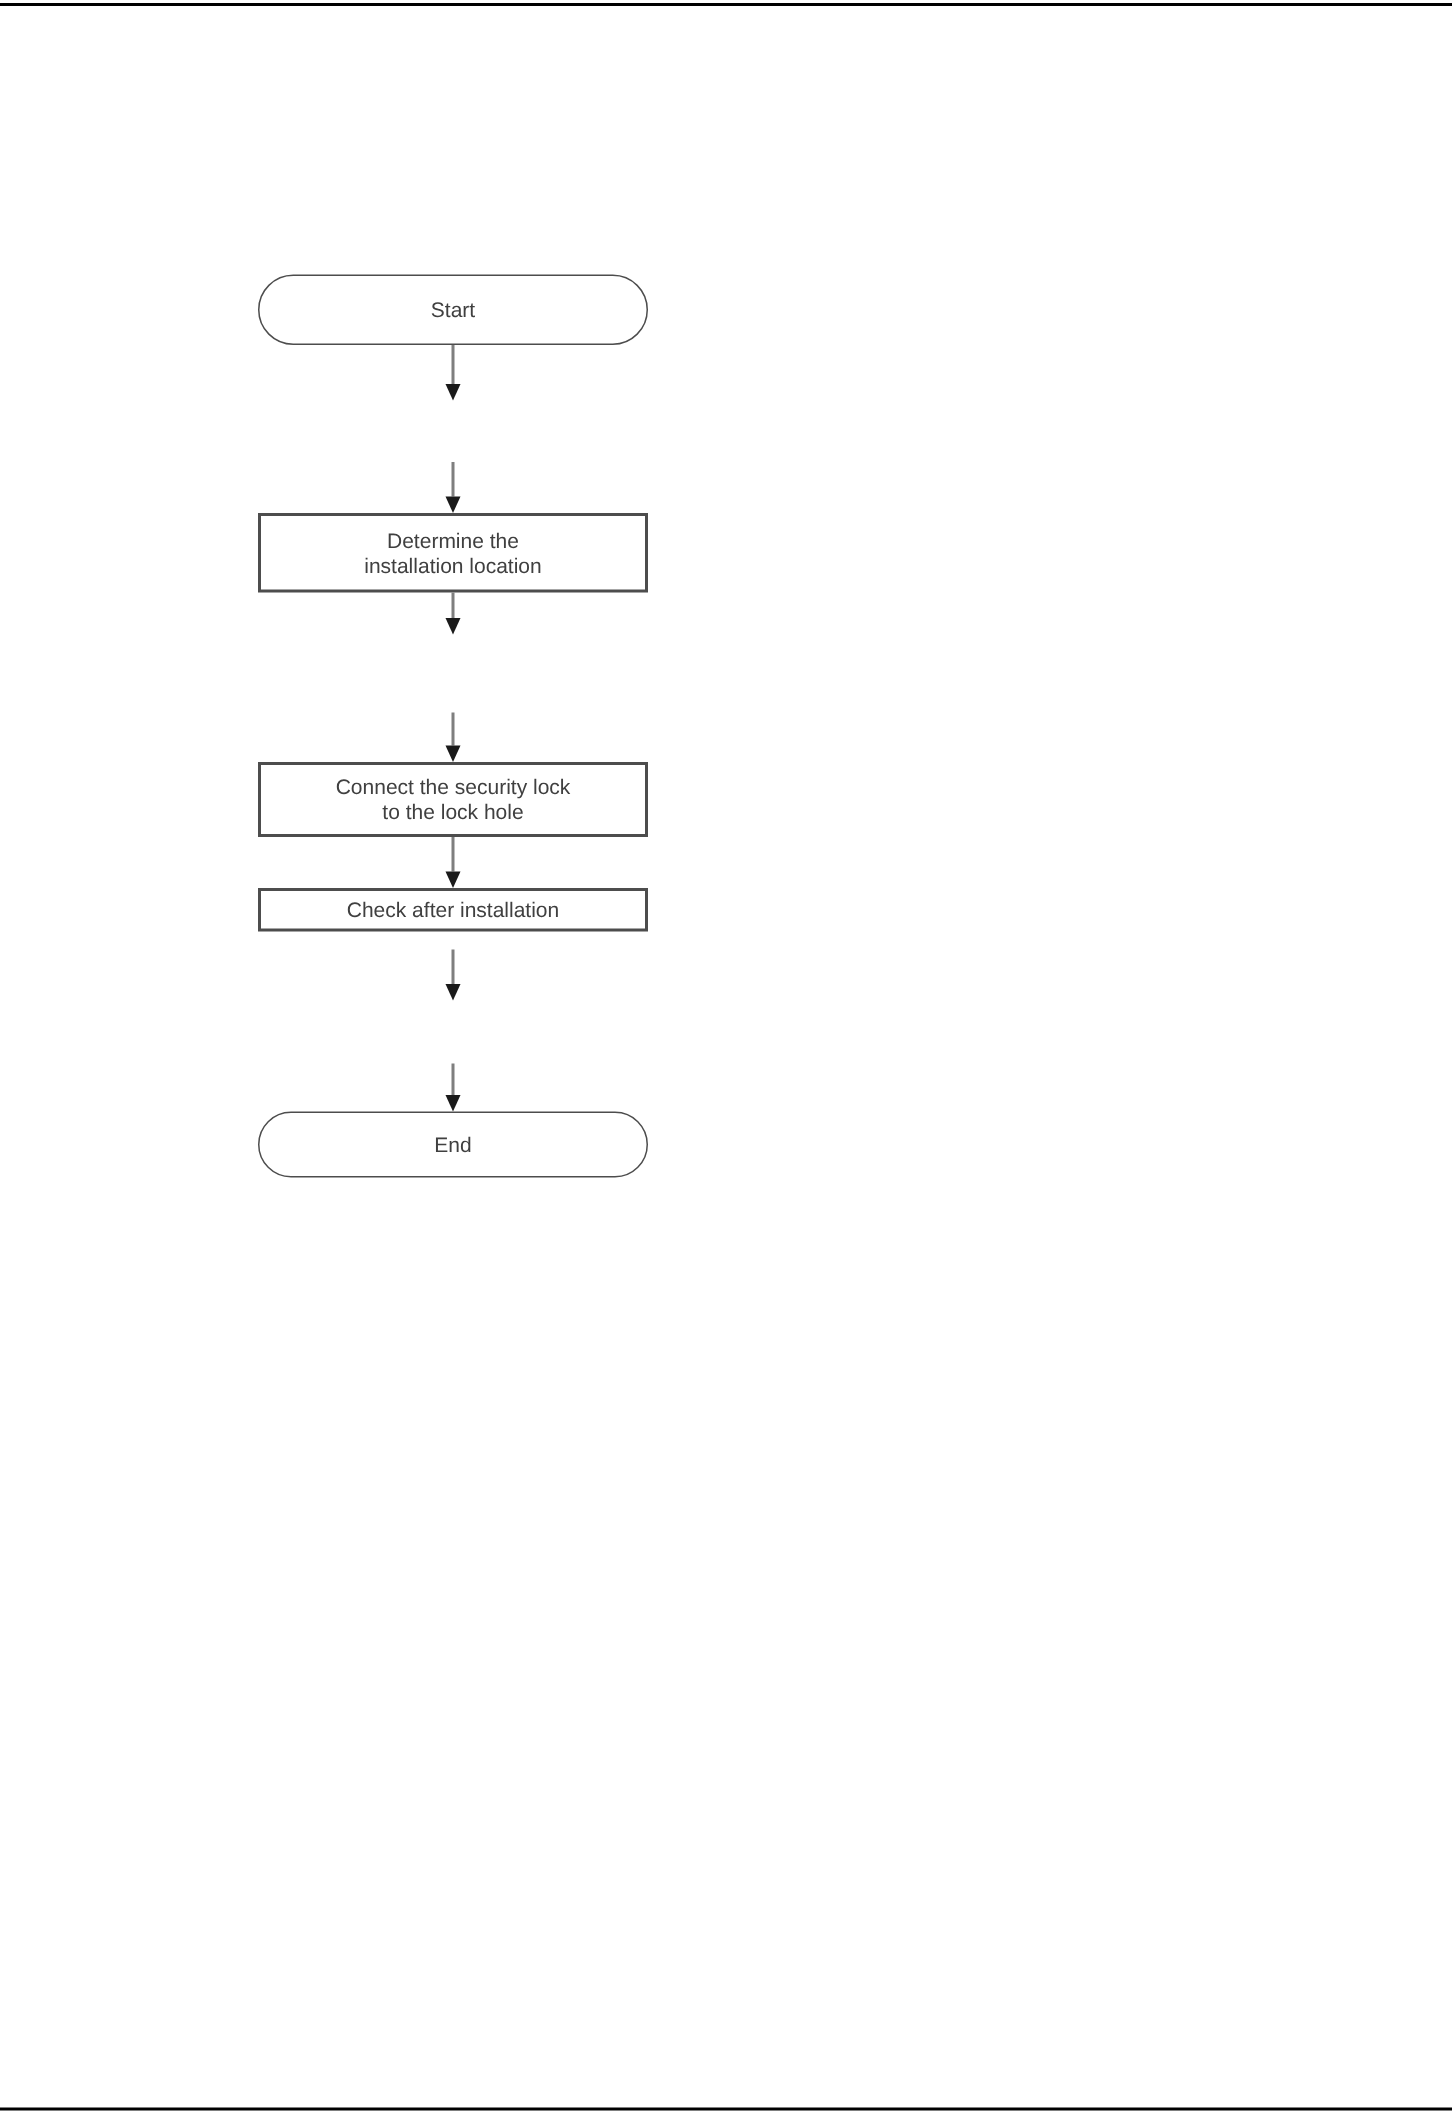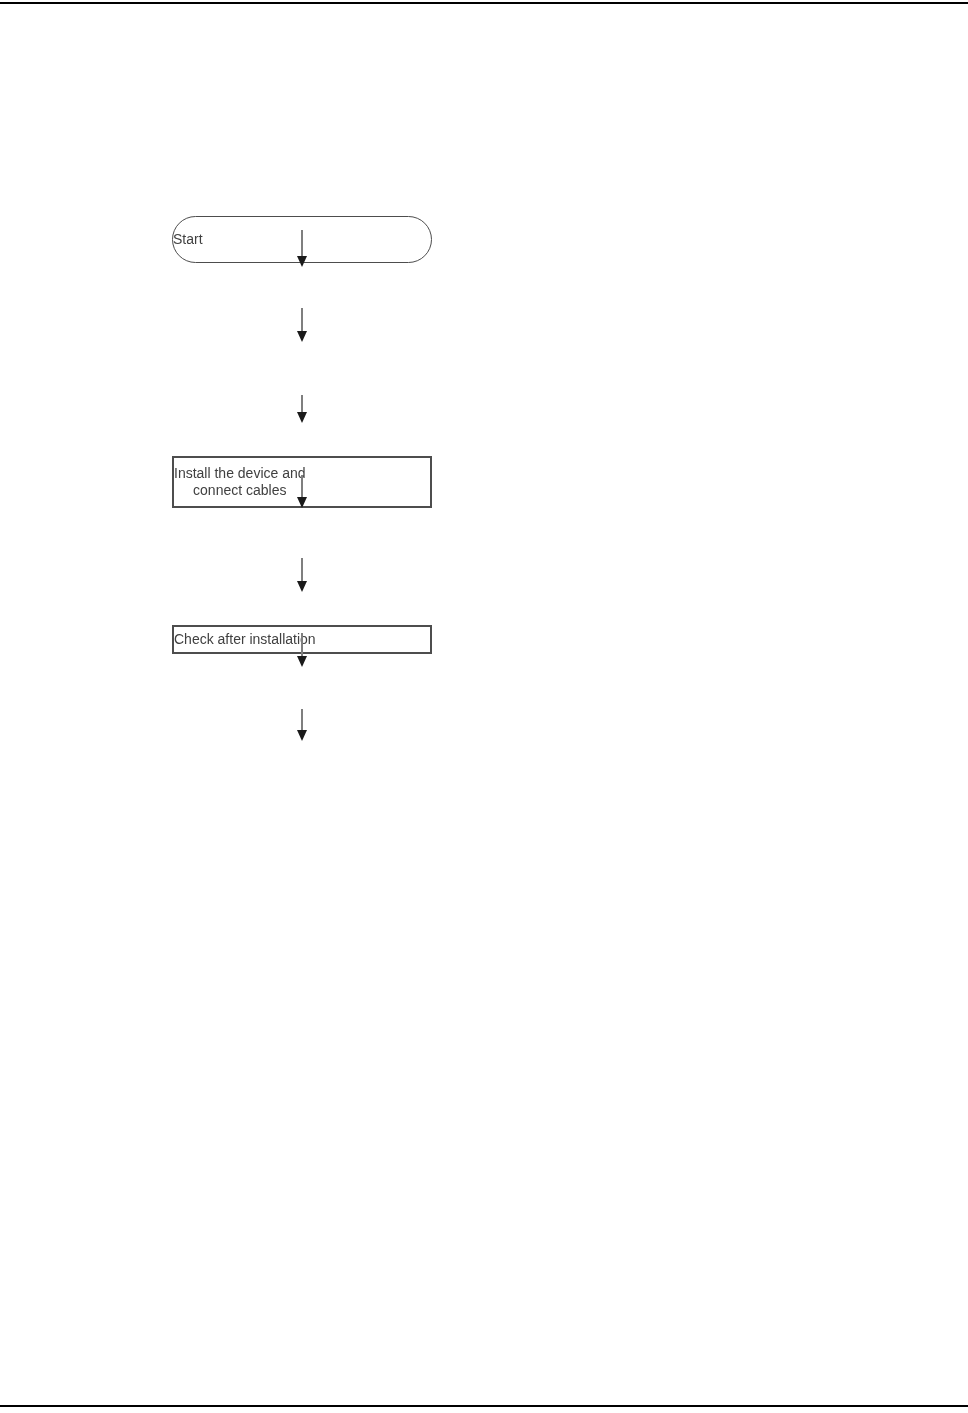"Start" .node { justify-content: none -> center; margin-top: 33px -> none }
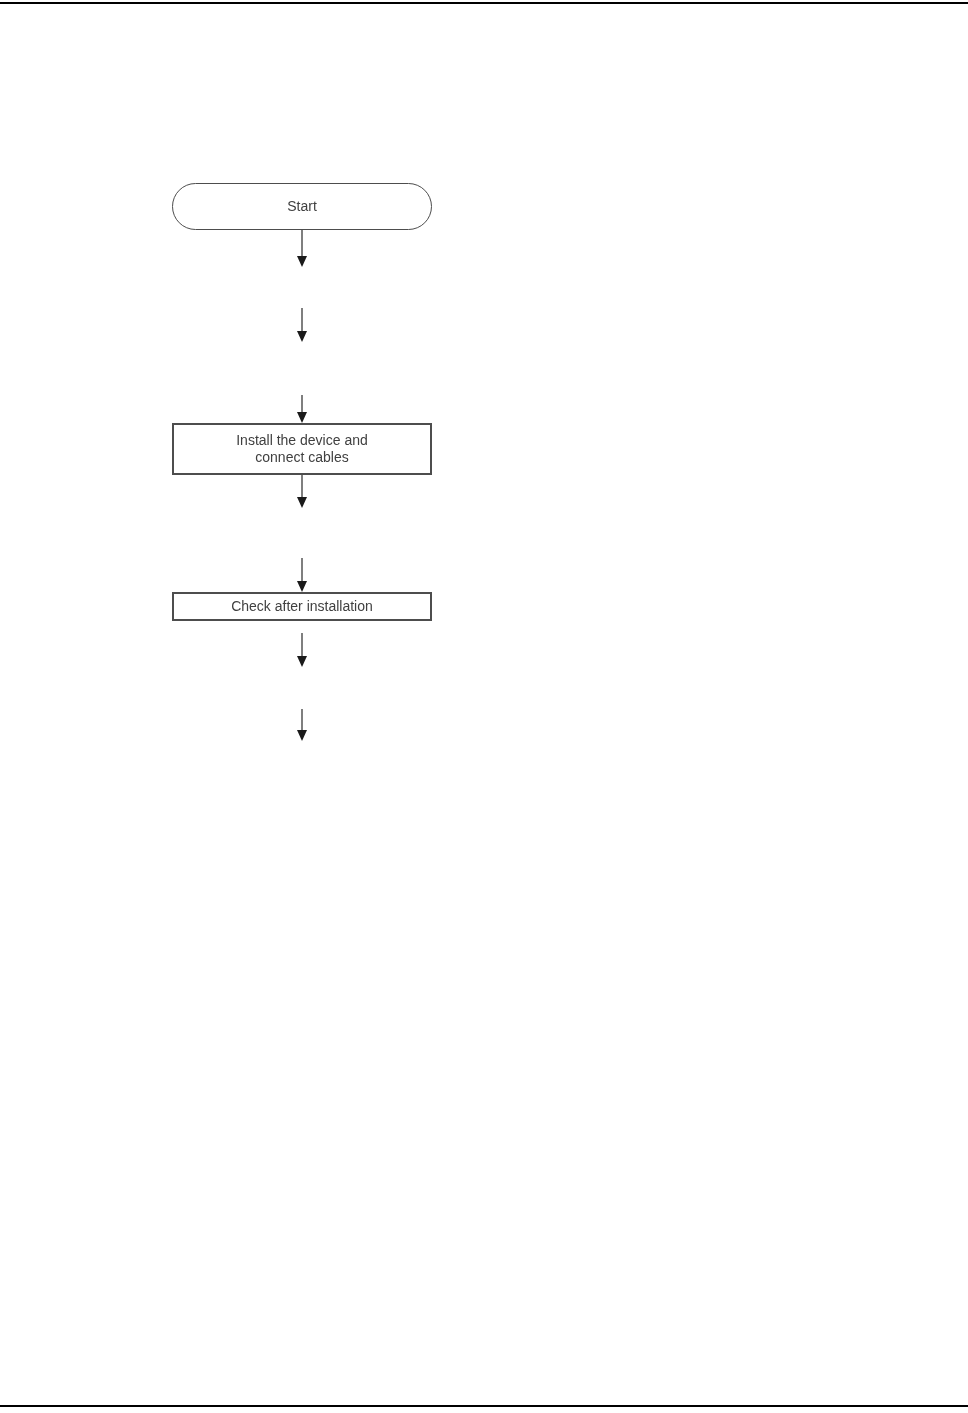"Determine the" div.node { html: none -> <div> <span>Determine the installation location</span> </div> }
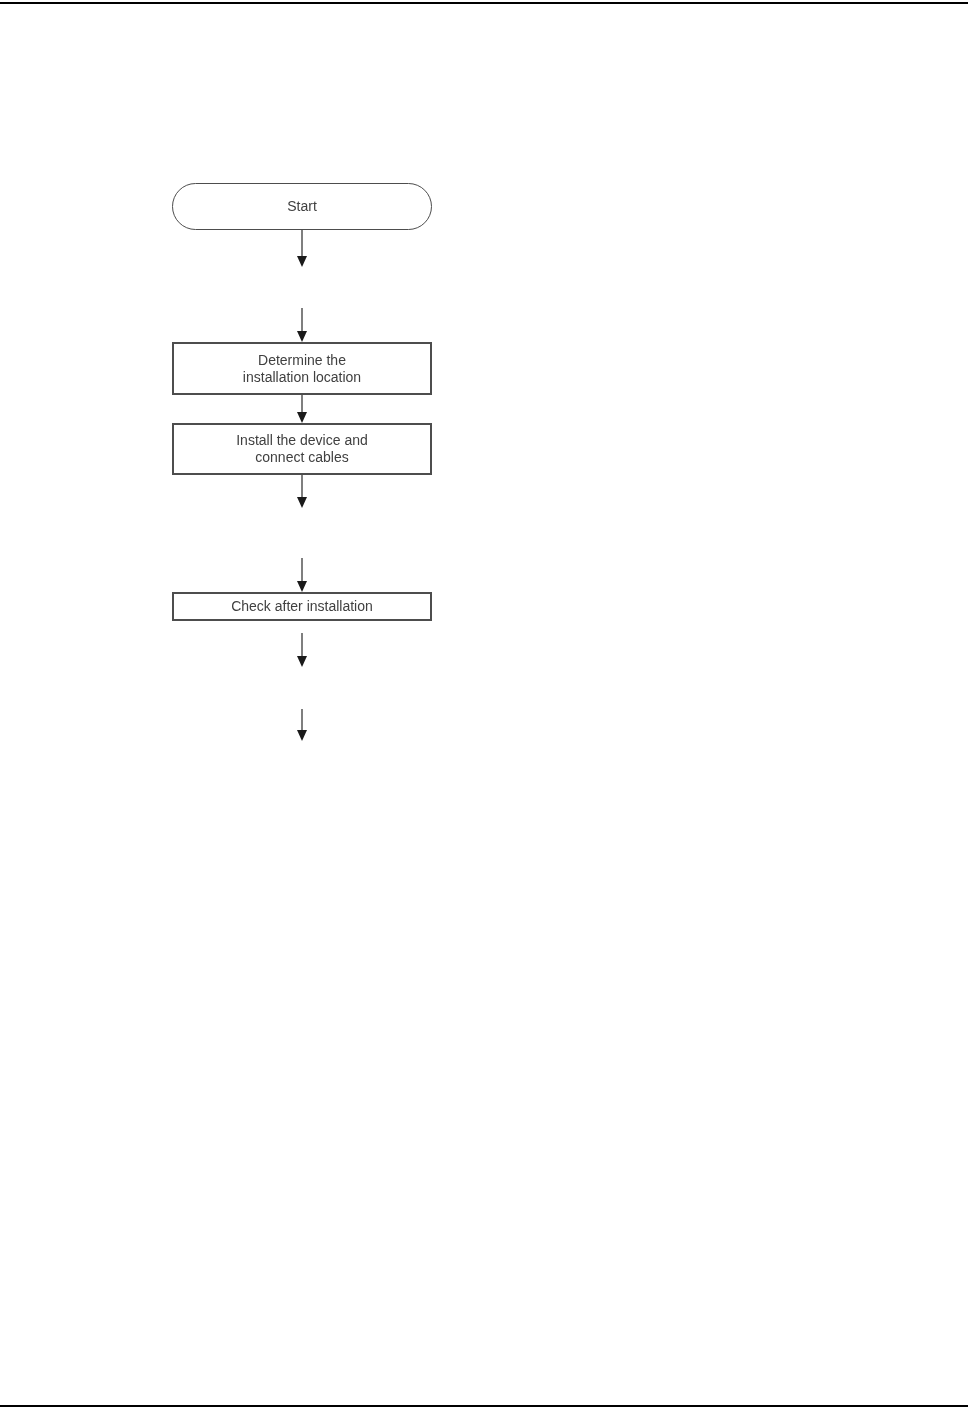"Install the device and" div.node { html: <div> <span>Install the device and connect cables</span> </div> -> none }
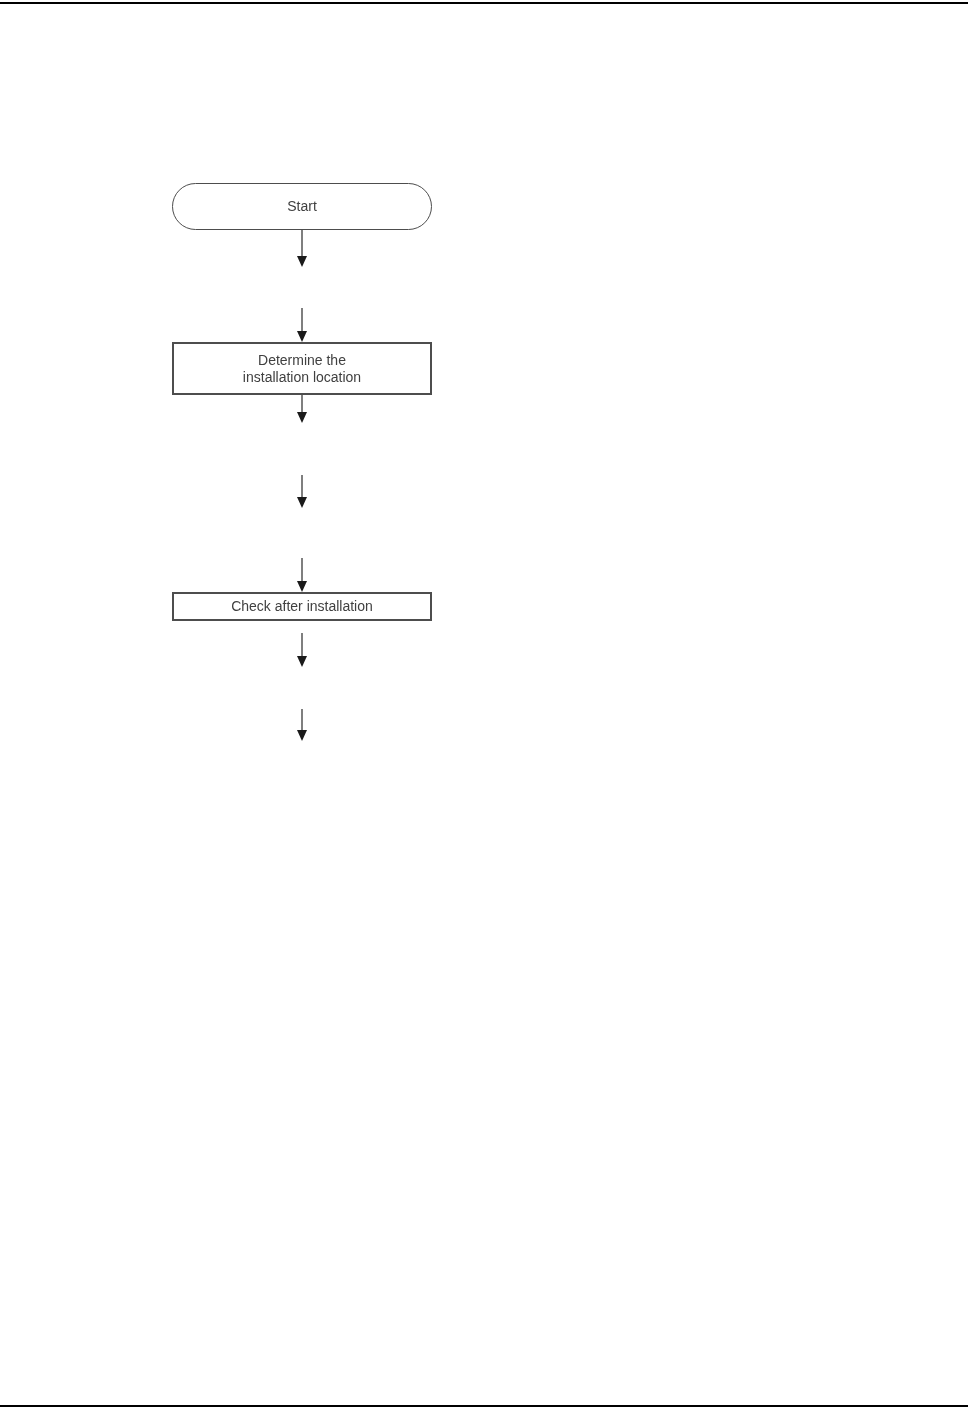"Connect the security lock" div.node { html: none -> <div> <span>Connect the security lock to the lock hole</span> </div> }
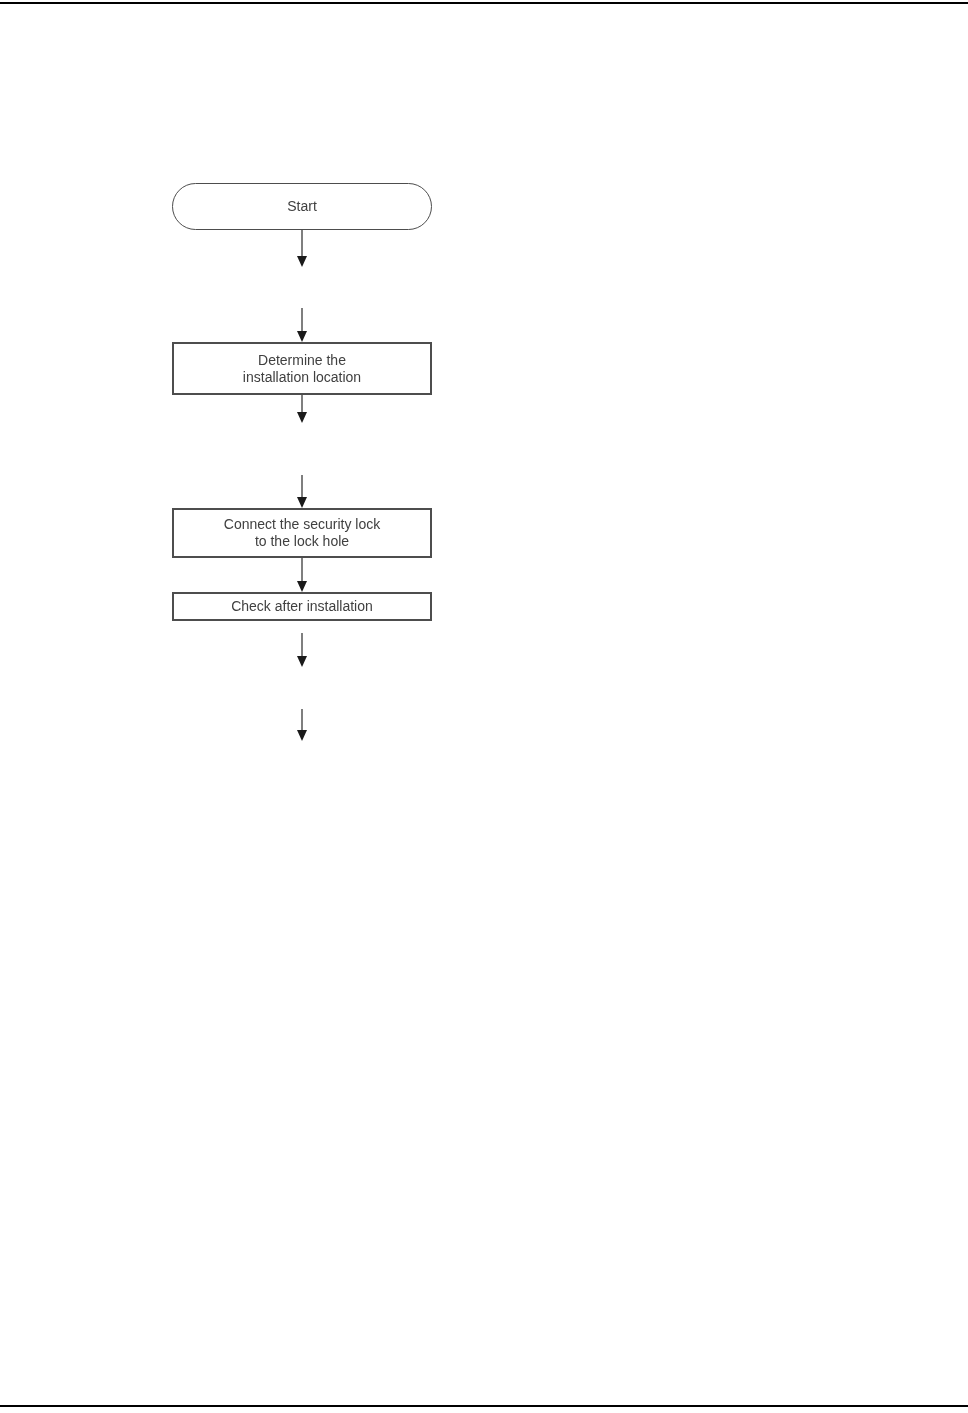"End" div.node { html: none -> <div> <span>End</span> </div> }
